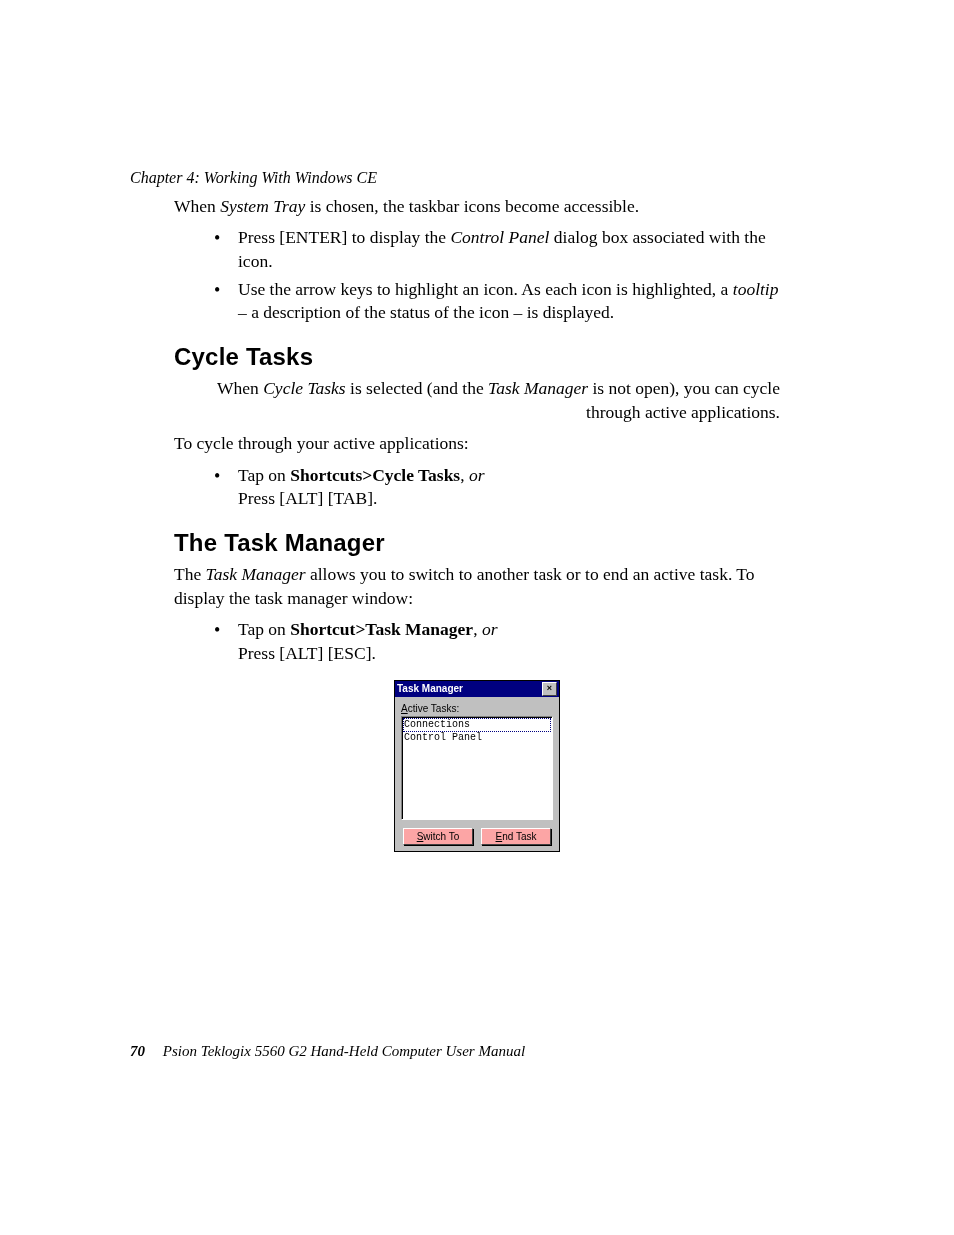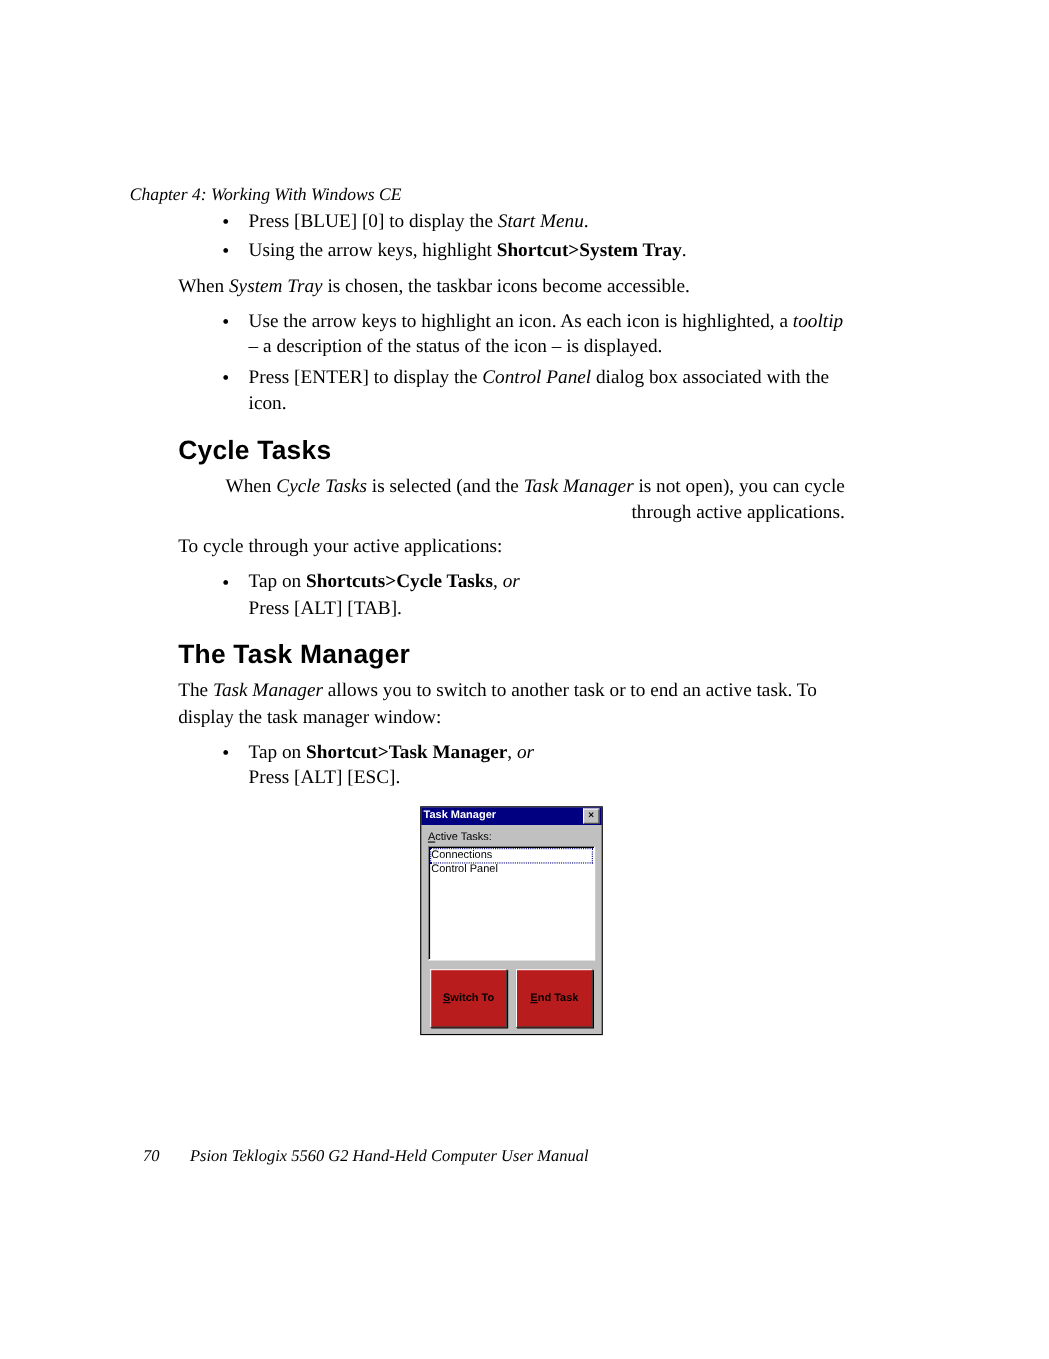"Chapter 4: Working With Windows" .page { left: 118px -> 130px }
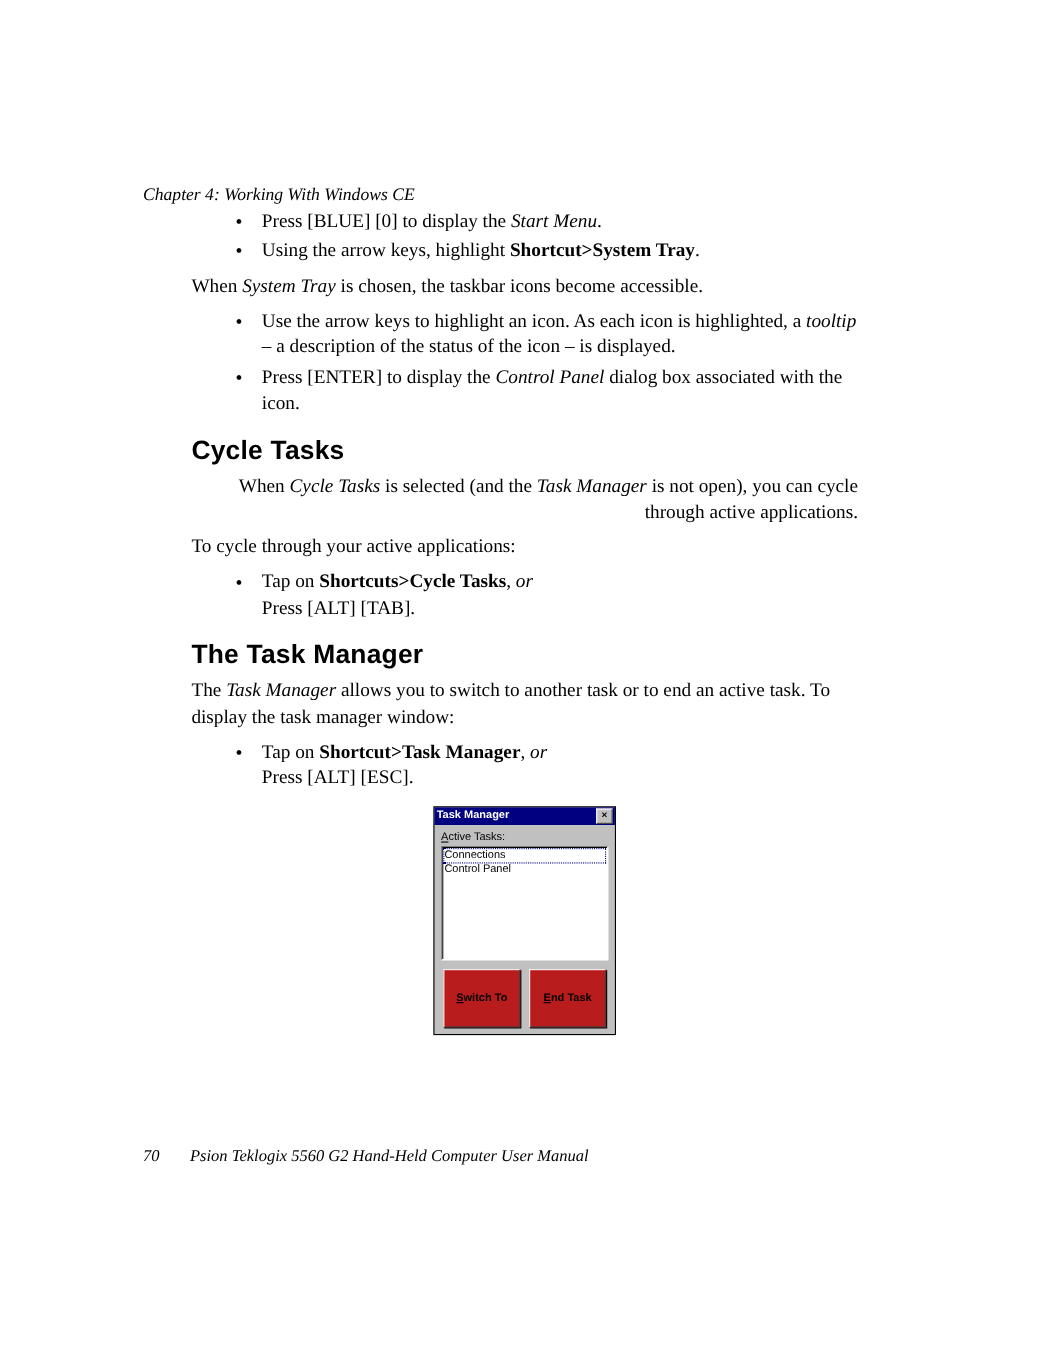"Press [BLUE] [0] to display" div.body-text { html: <div> <ul> <li> <span>Press [BLUE] [0] to display the </span><i>Start Menu</i><span>.</span> </li> <li> <span>Using the arrow keys, highlight </span><b>Shortcut&gt;System Tray</b><span>.</span> </li> </ul> </div> -> none }
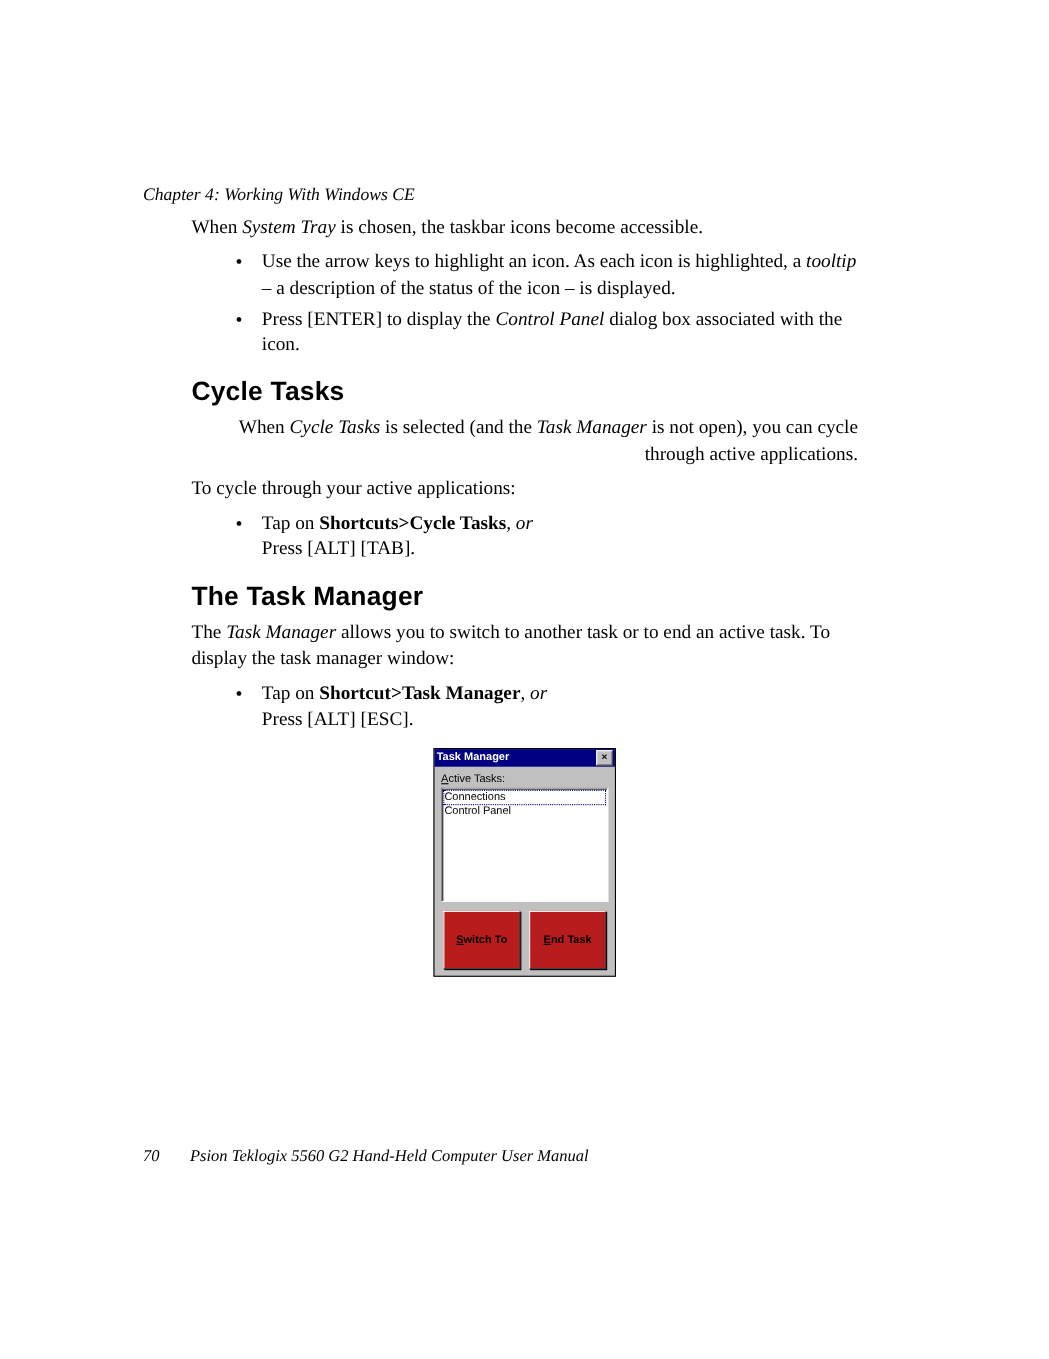"Use the arrow keys to" li { order: before "Press [ENTER] to display the" -> after "Press [ENTER] to display the" }
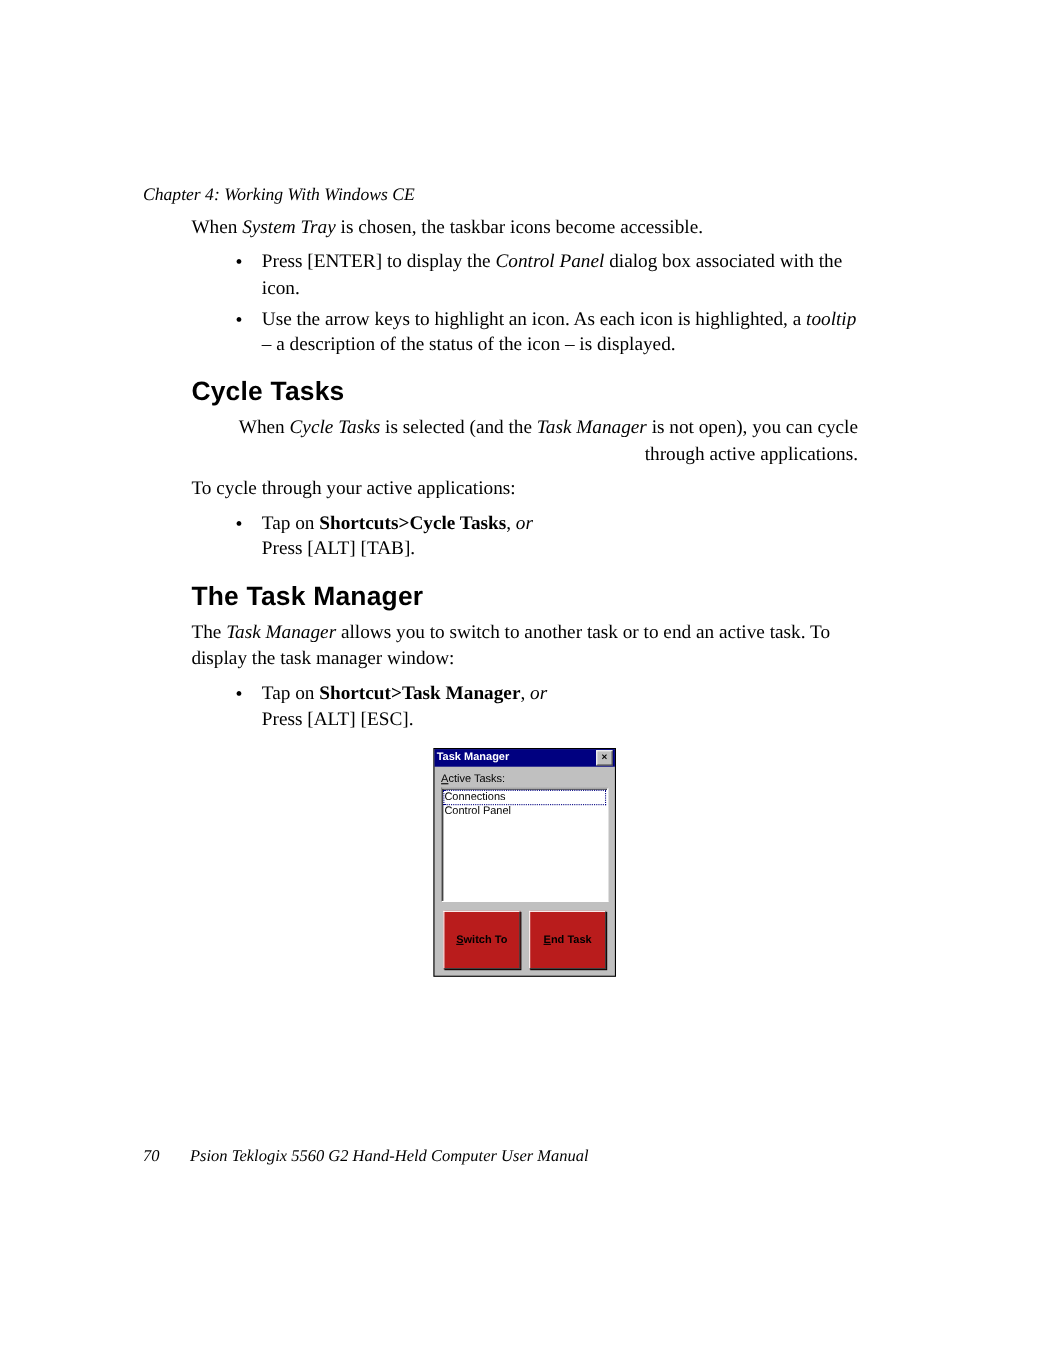"Connections" .tm-list { font-family: none -> Liberation Mono, monospace }
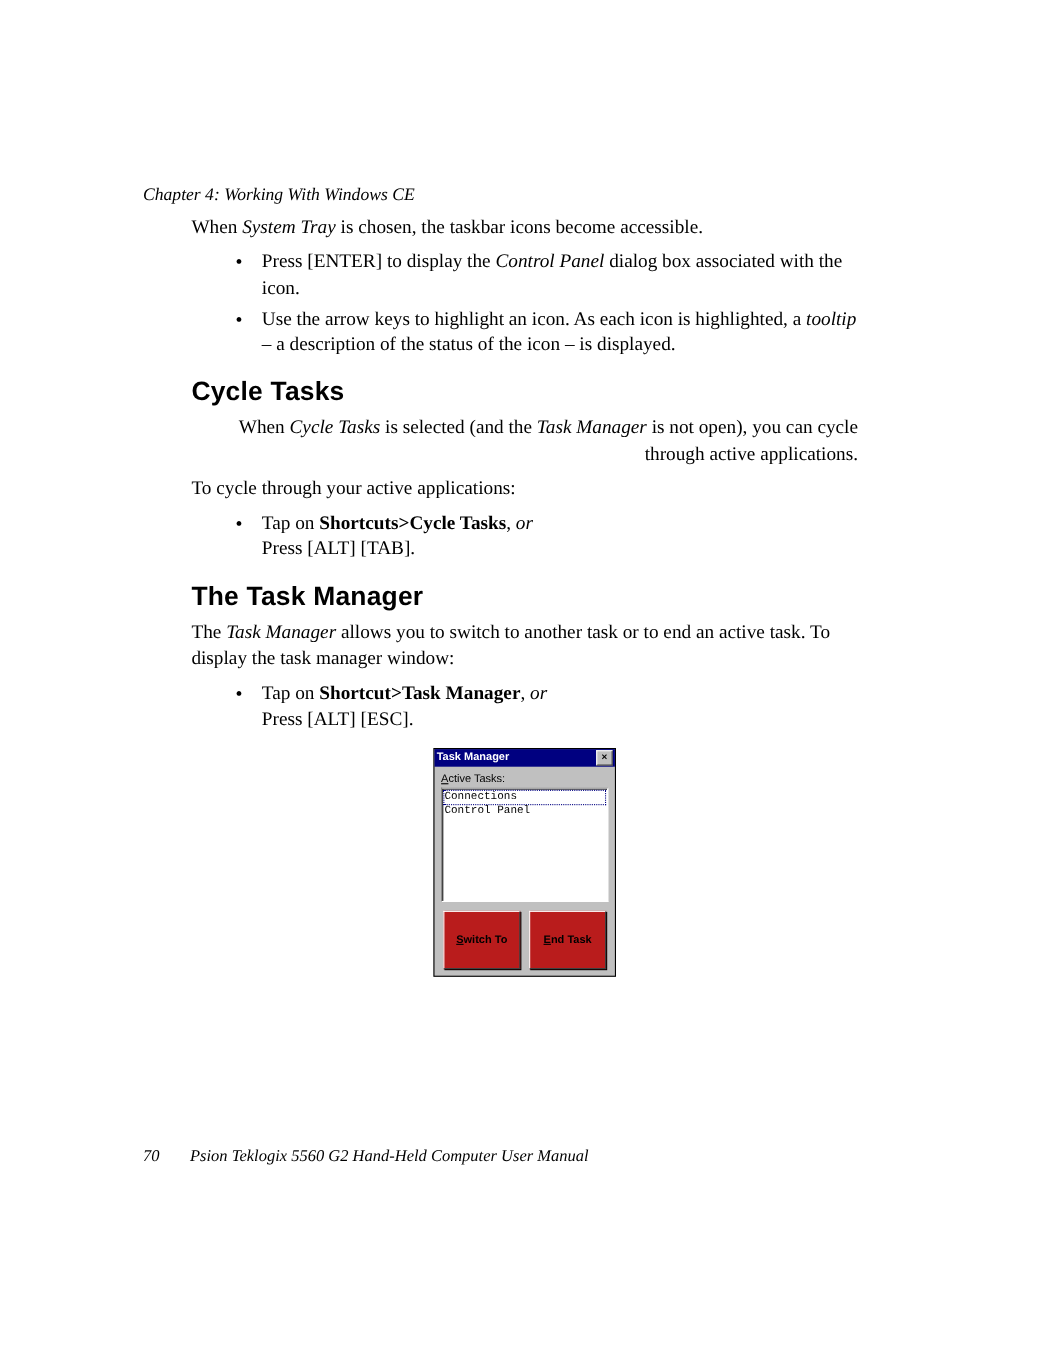"Switch To" .tm-btn { background: #b91c1c -> #fca5a5; font-weight: bold -> none; padding: 19px 6px -> 1px 6px }
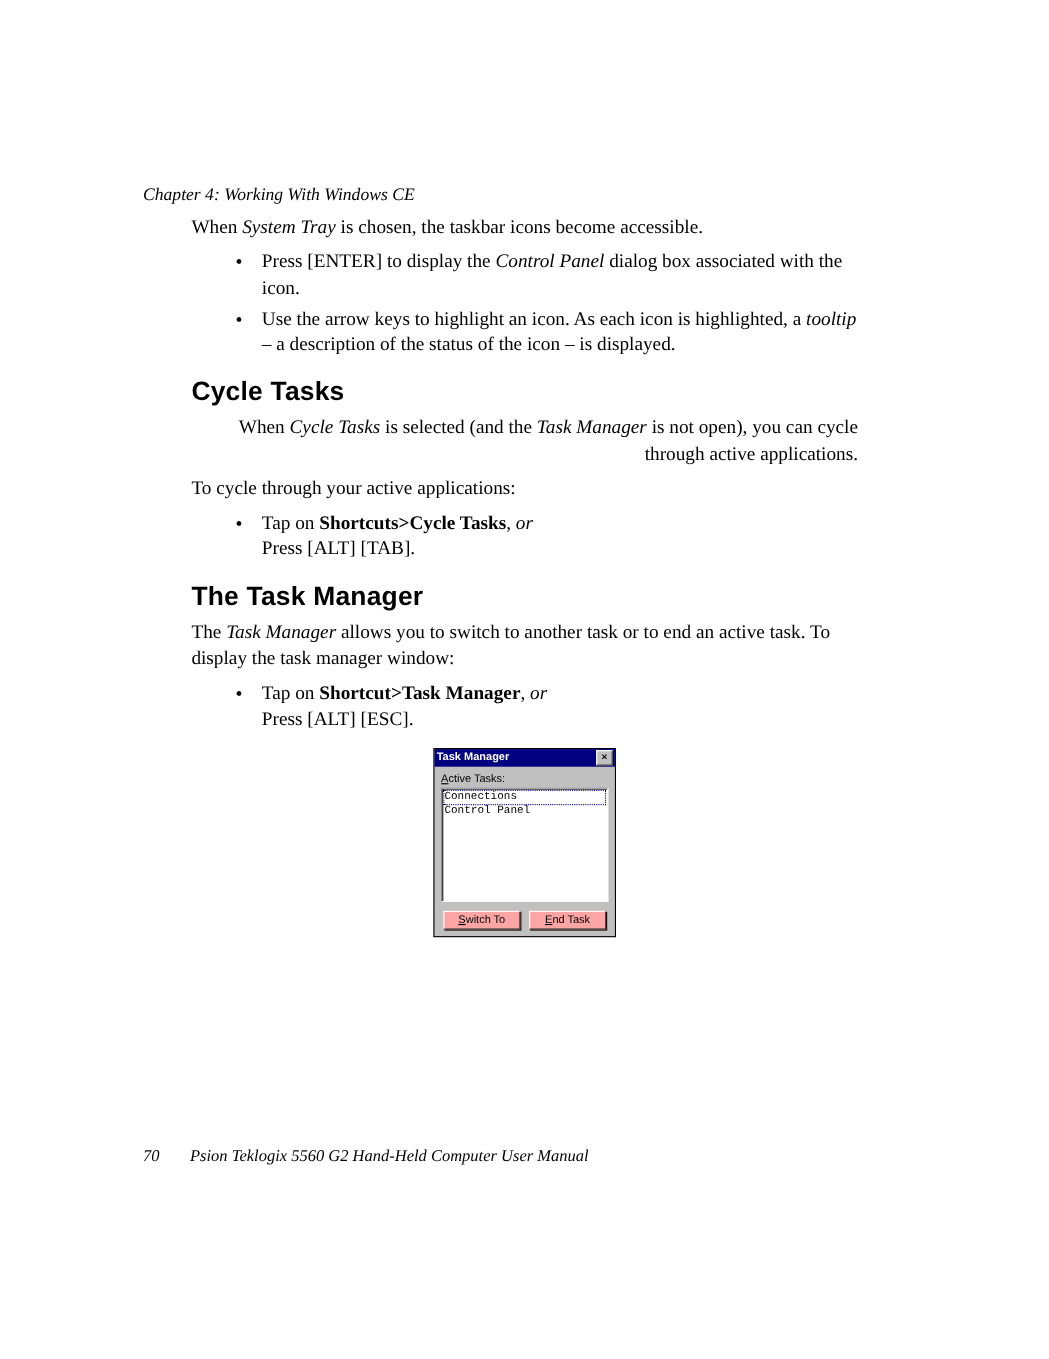"70" .footer .pn { font-weight: normal -> bold; margin-right: 24px -> 14px }
